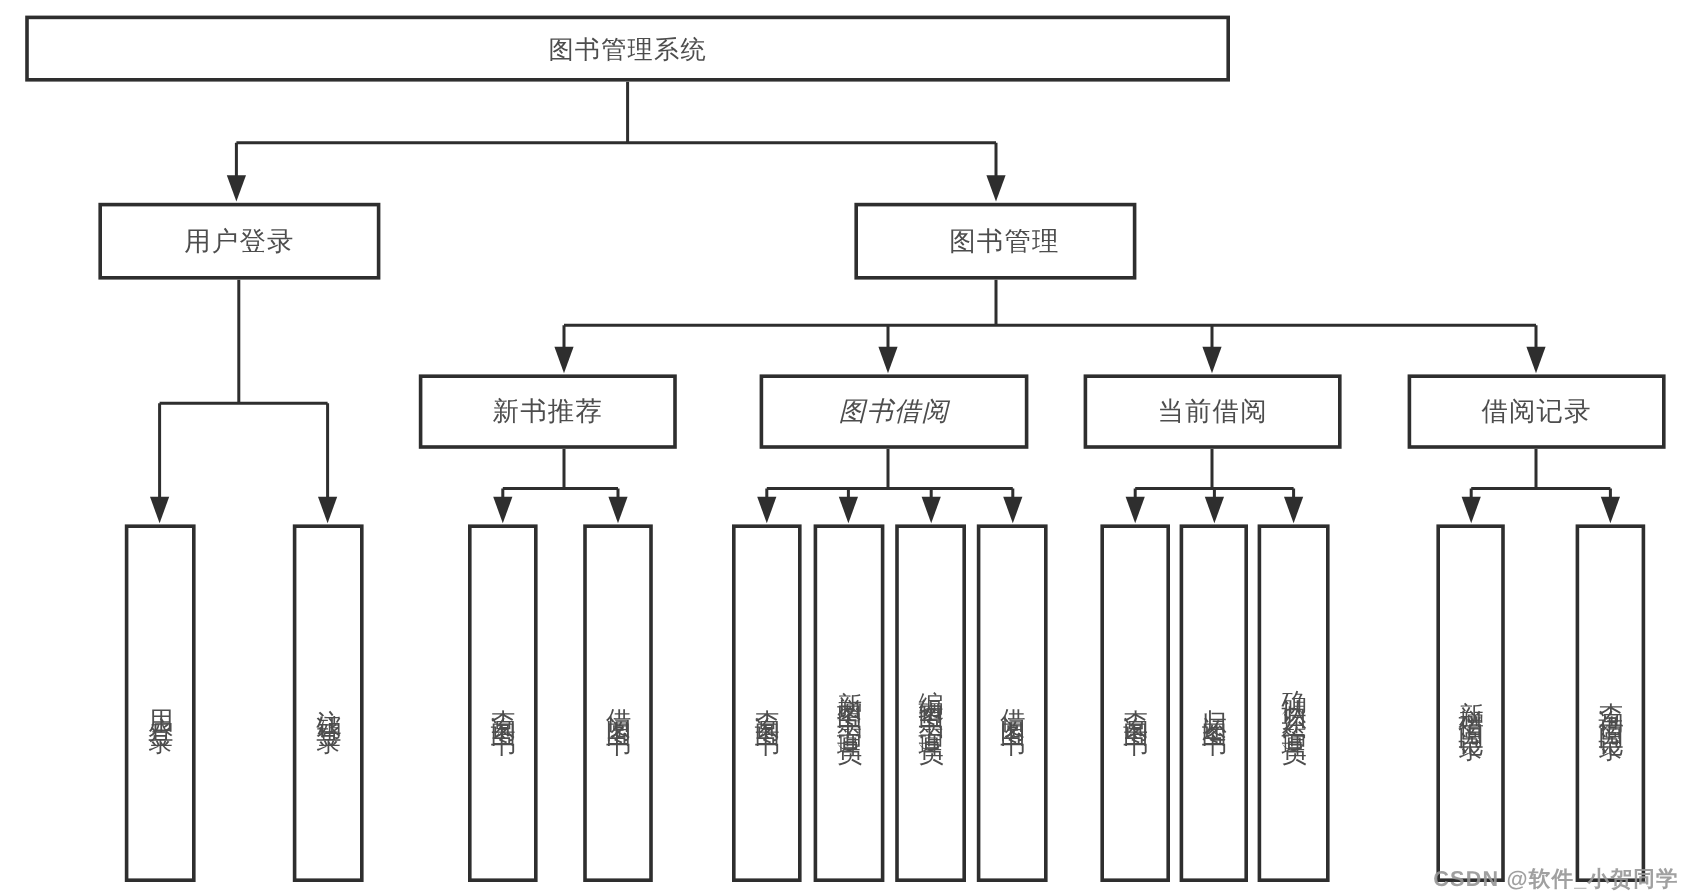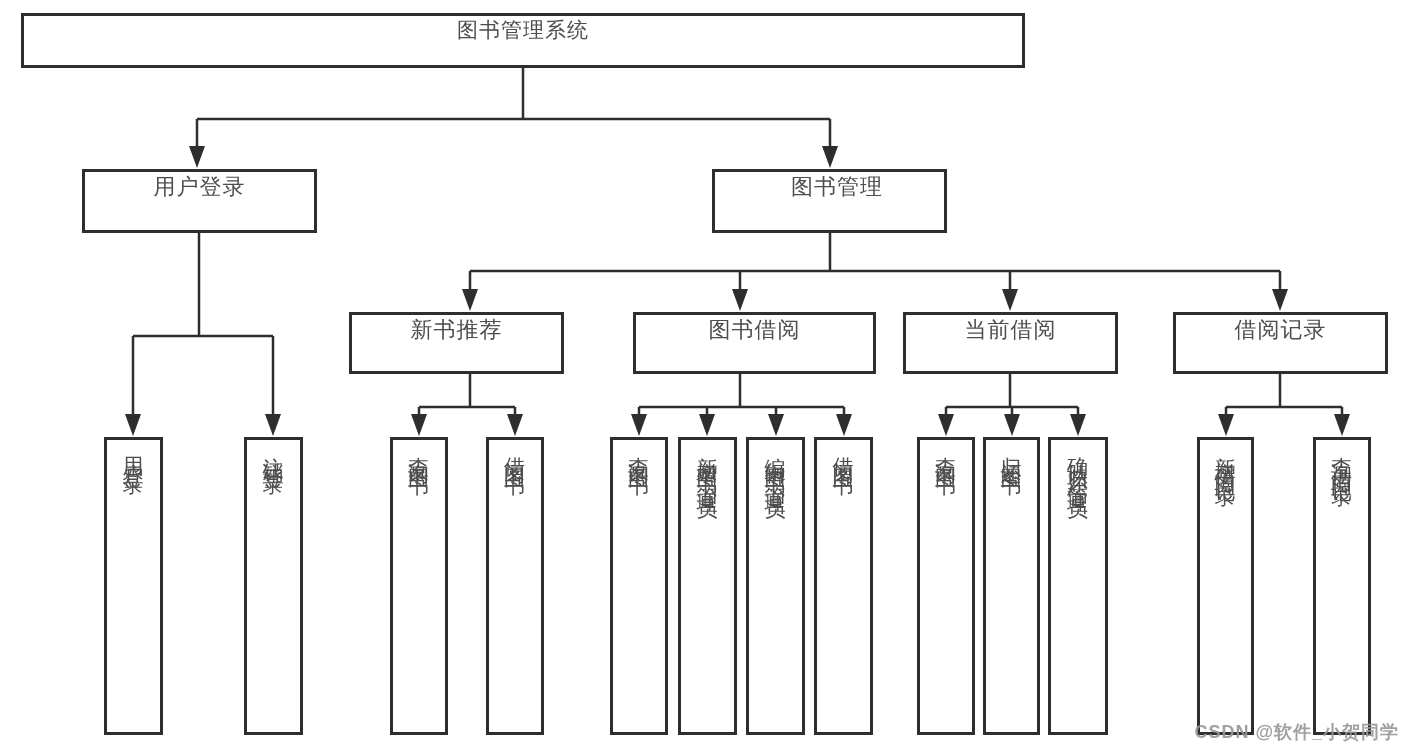"图书管理系统" .node { align-items: flex-start -> center }
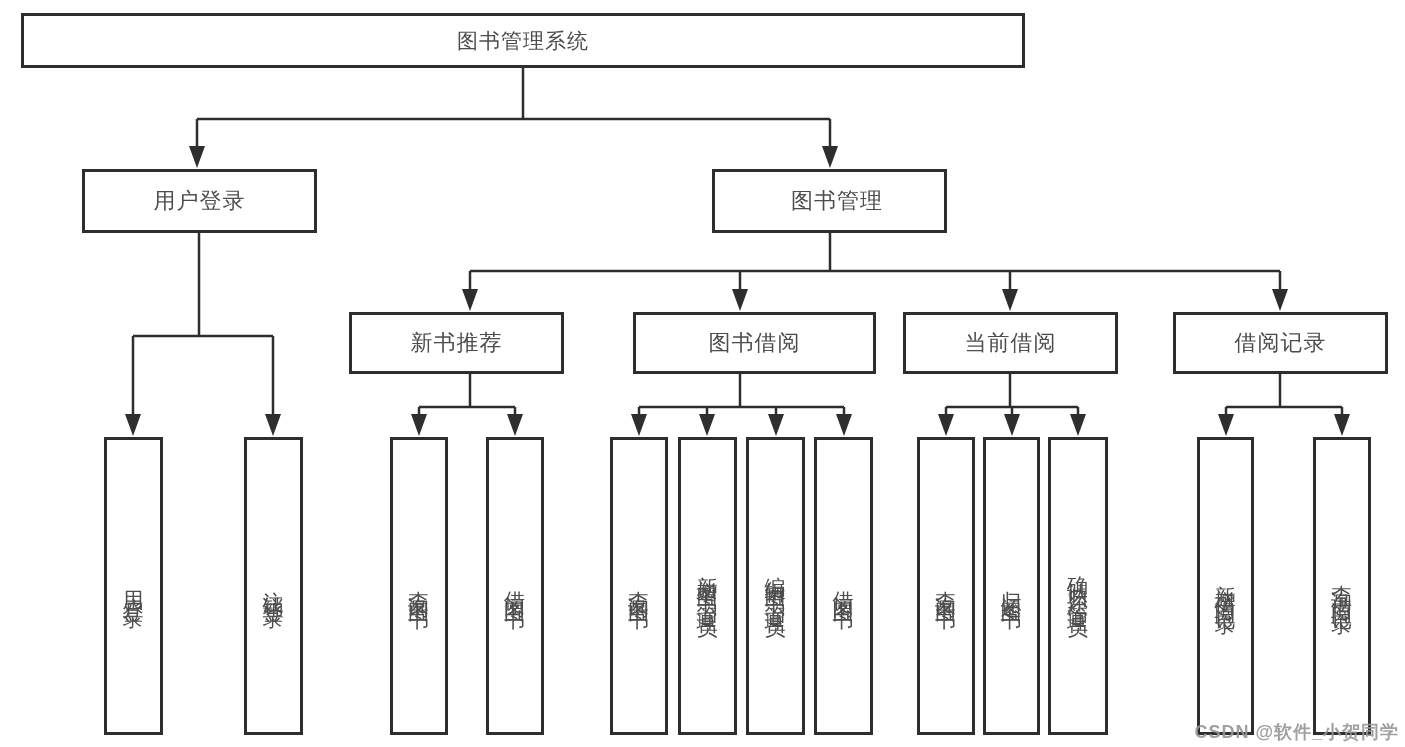"图书借阅" div.node { font-style: none -> italic; width: 243px -> 224px }
